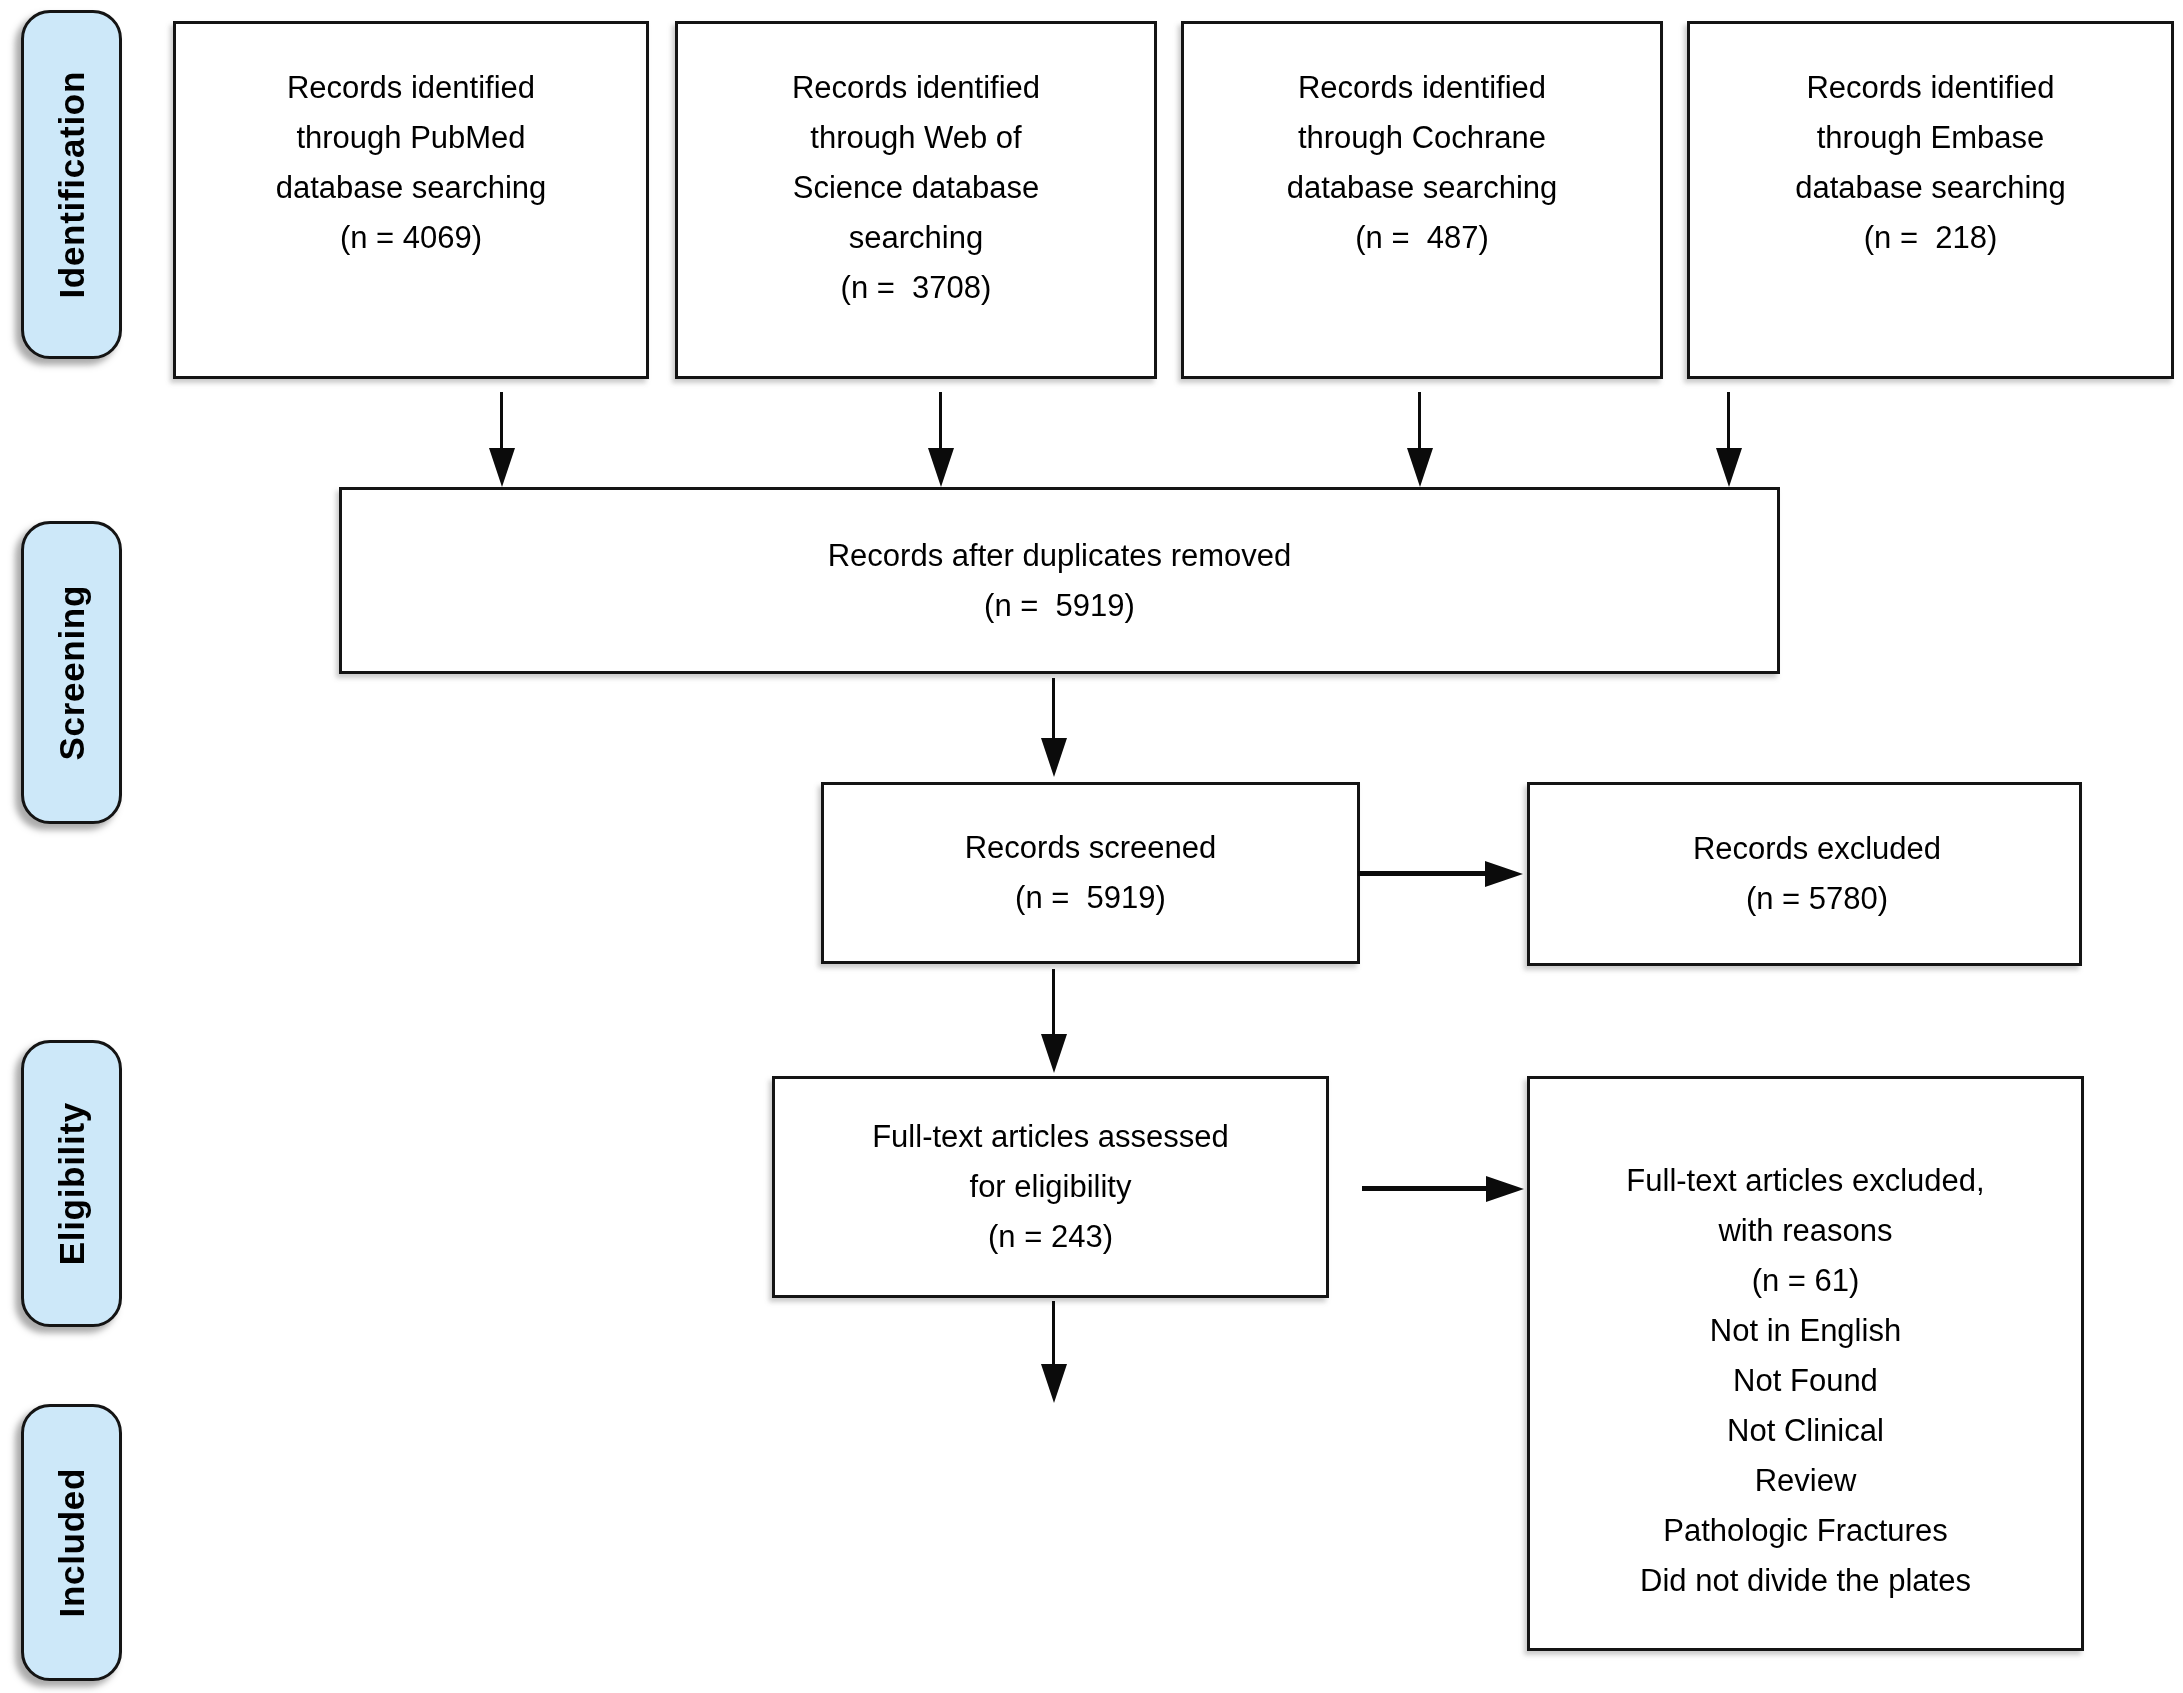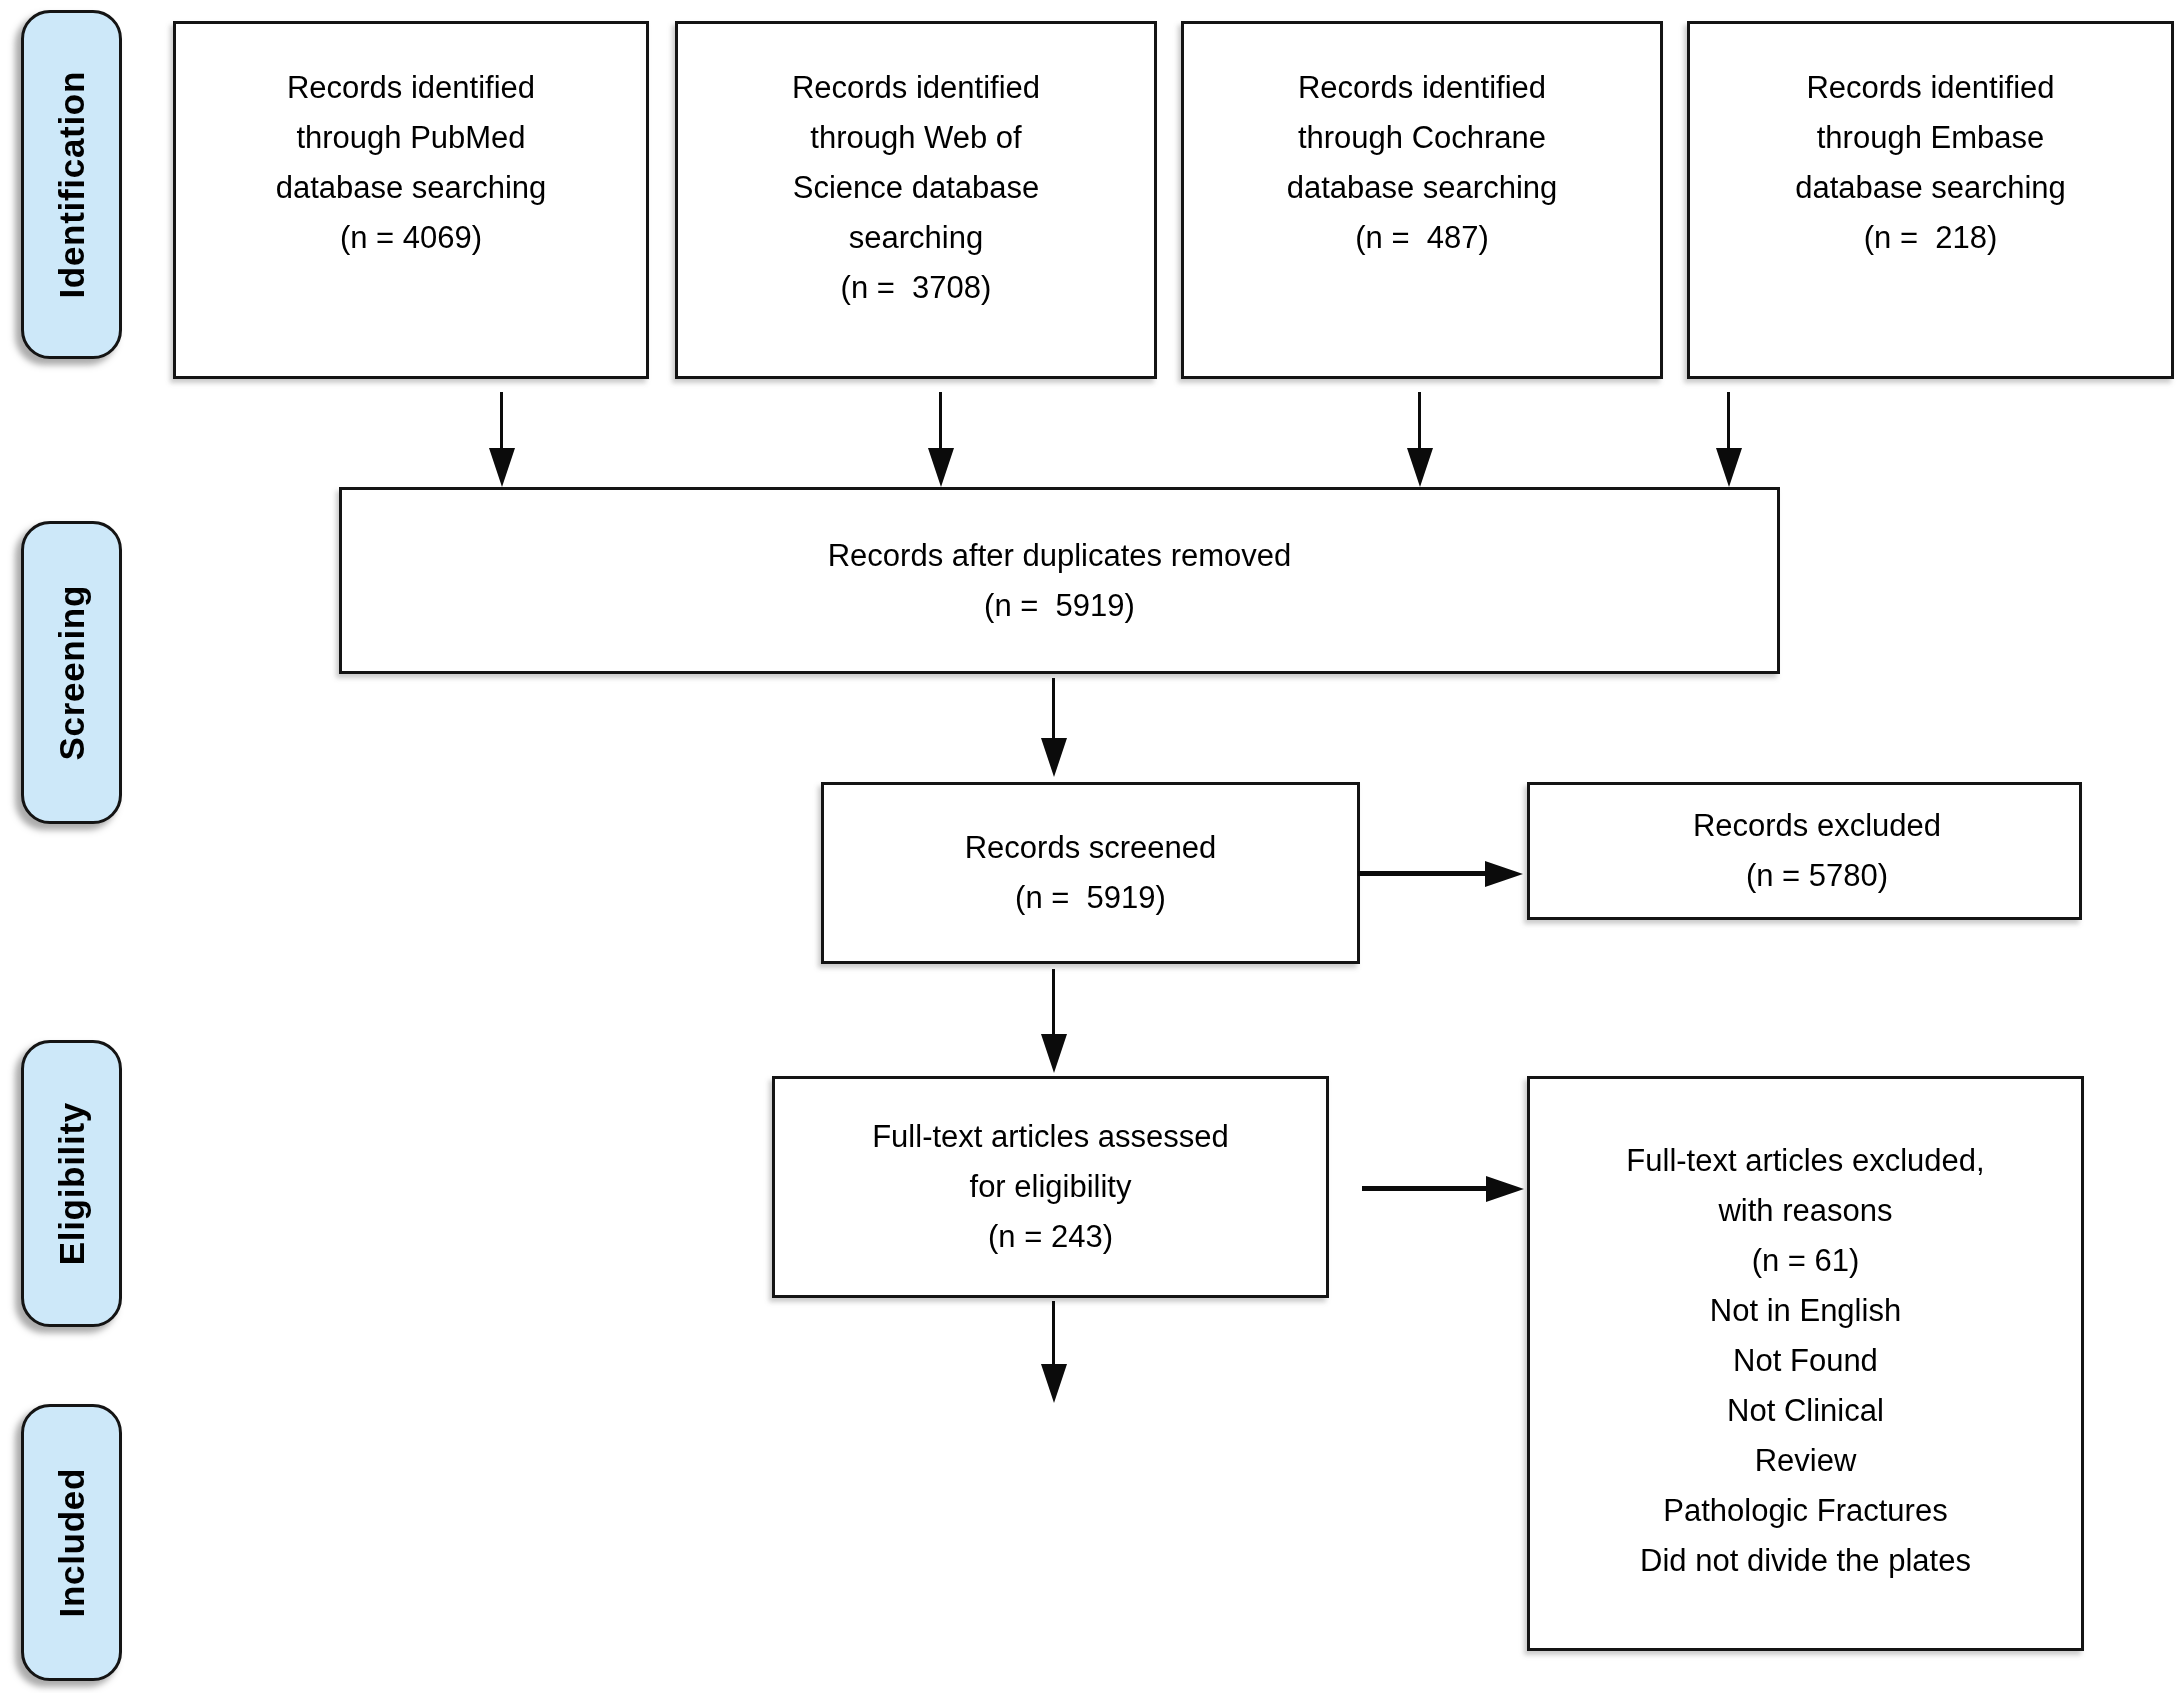"Records excluded" div.box { height: 138px -> 184px }
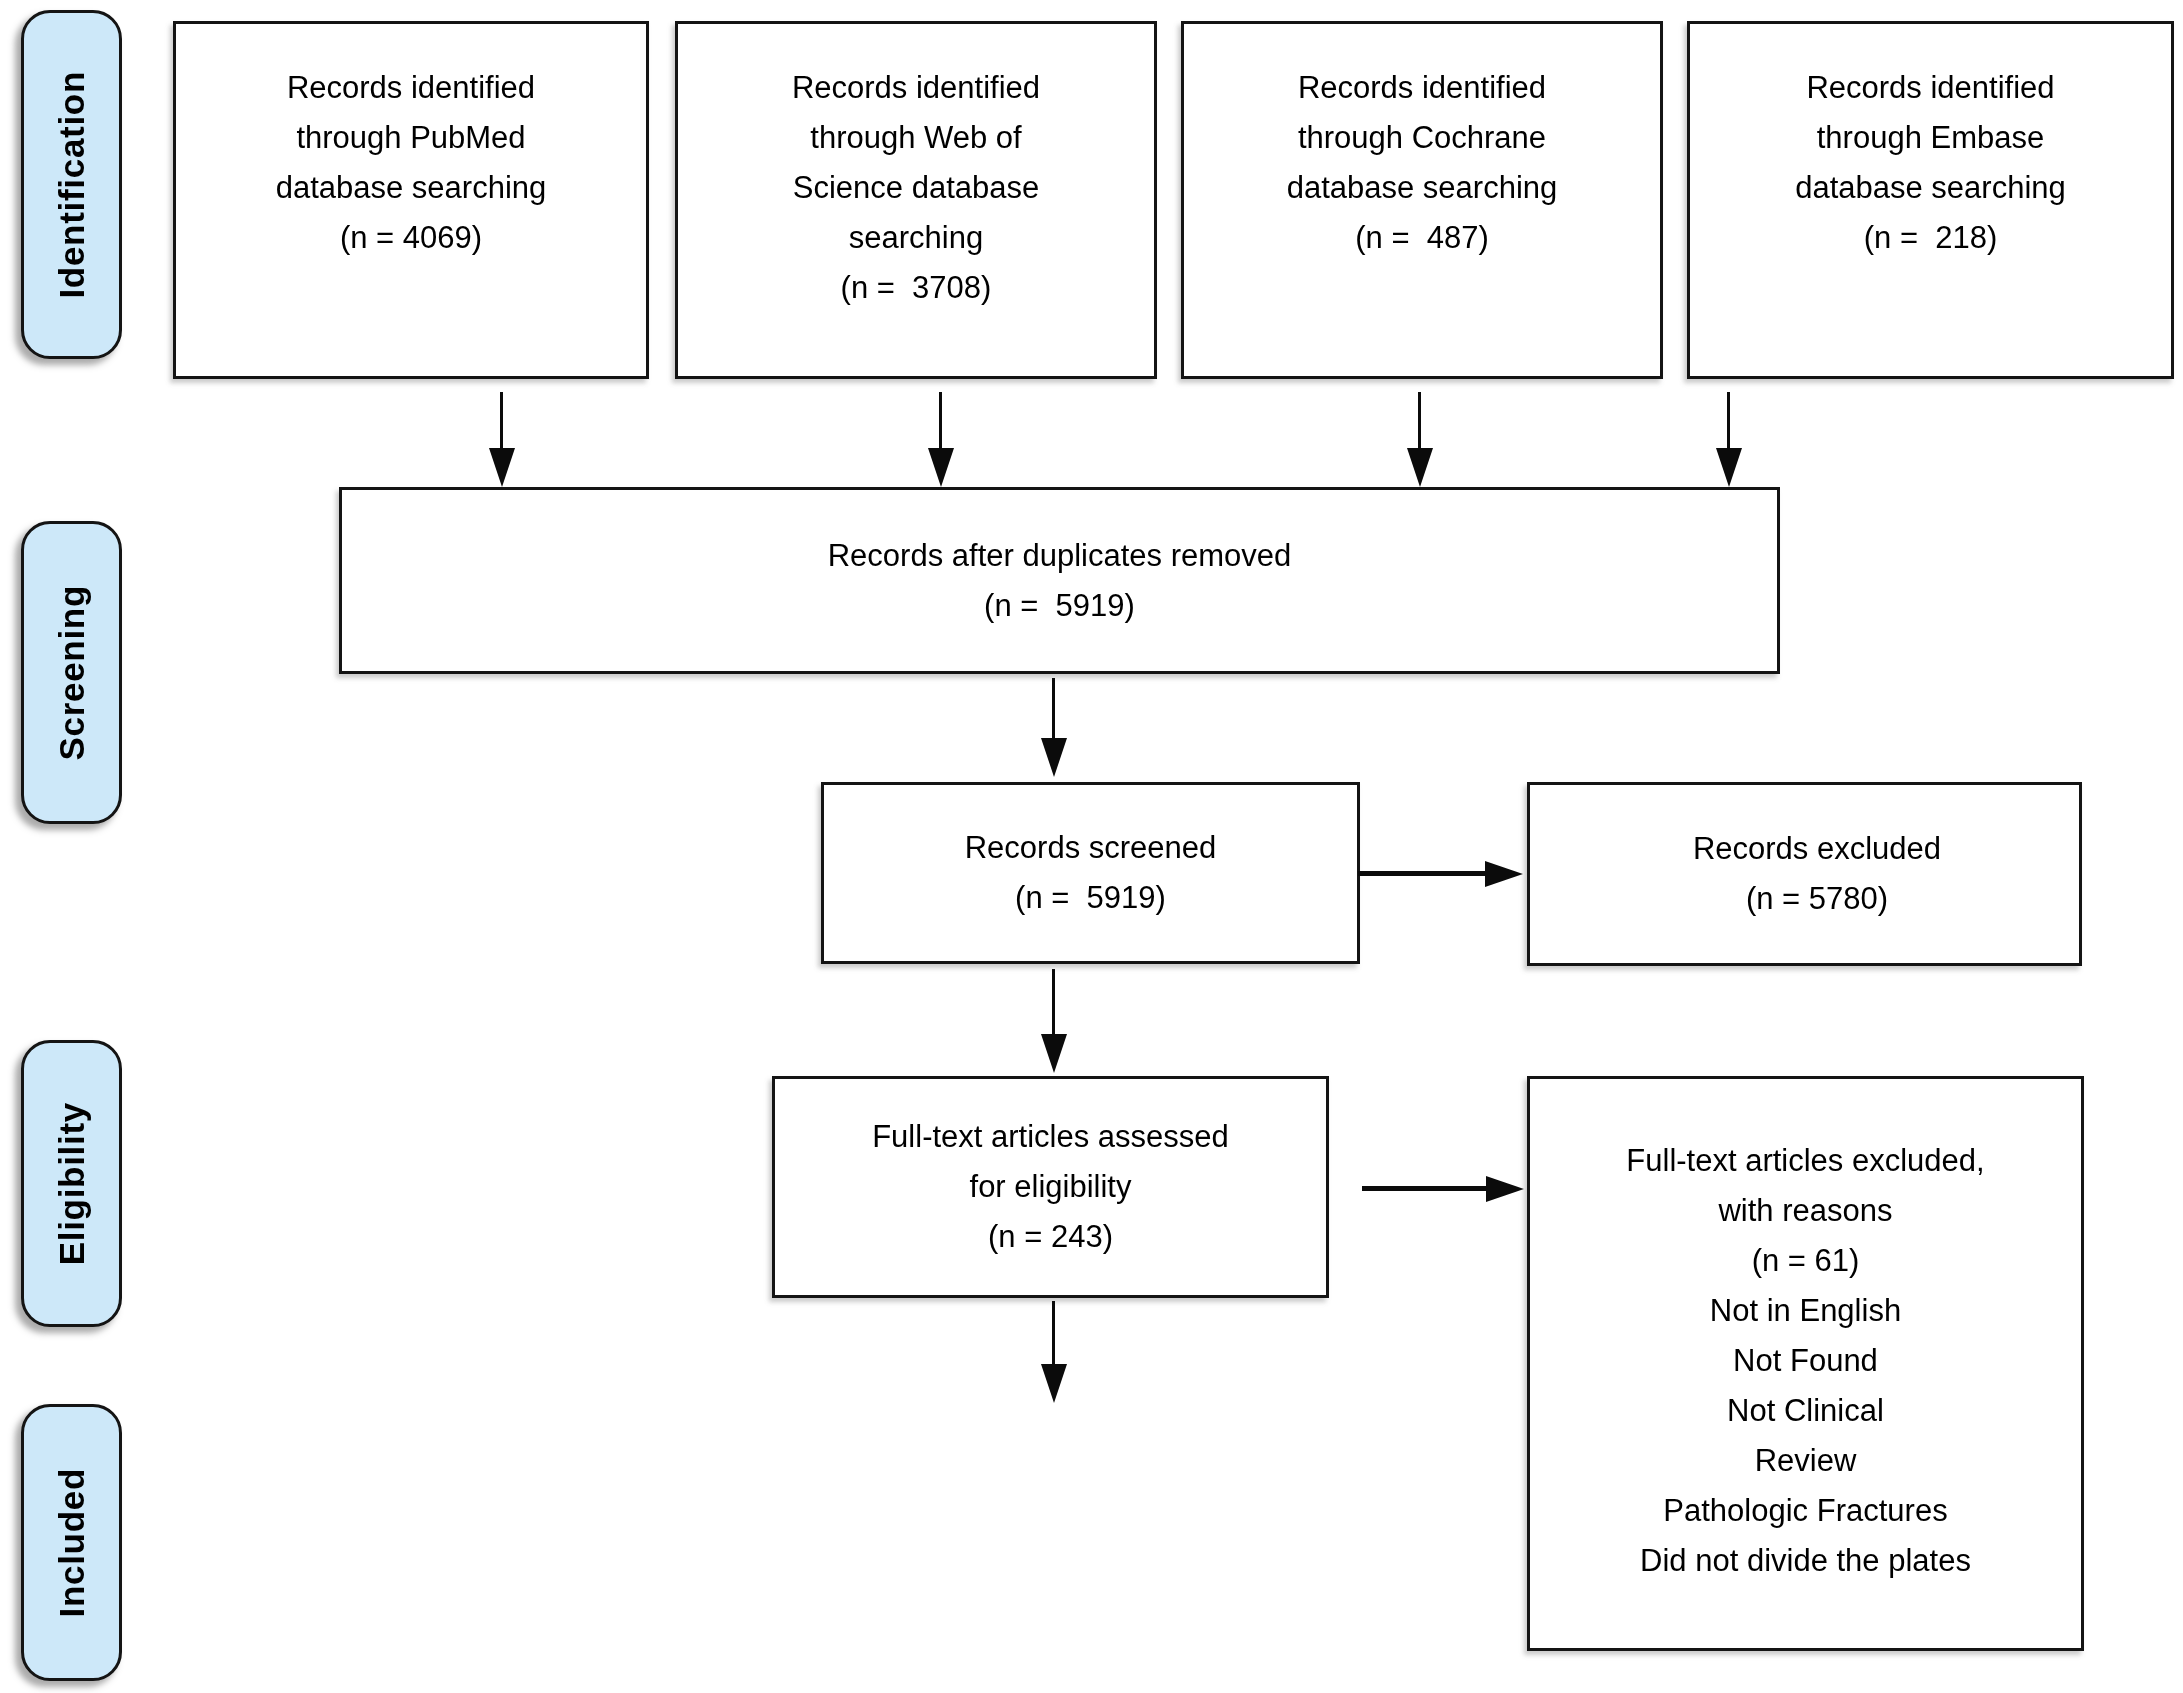"Full-text articles excluded," .pad75 { padding-top: 57px -> 77px }
